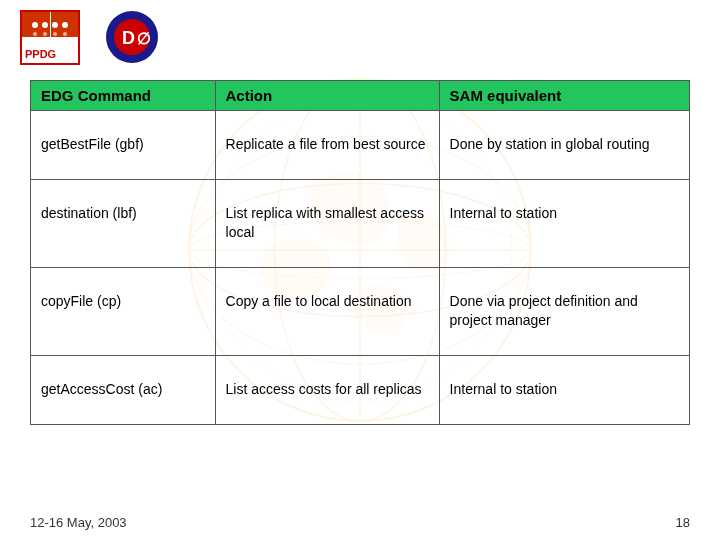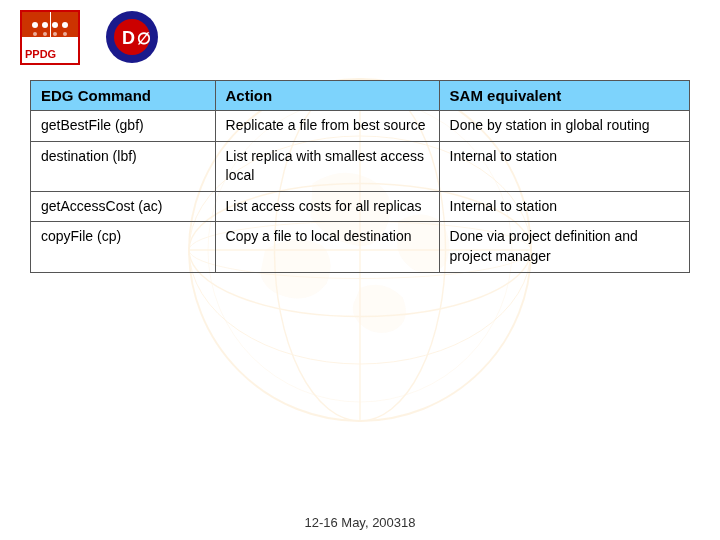"EDG Command" th { background: #7dd3fc -> #22c55e }
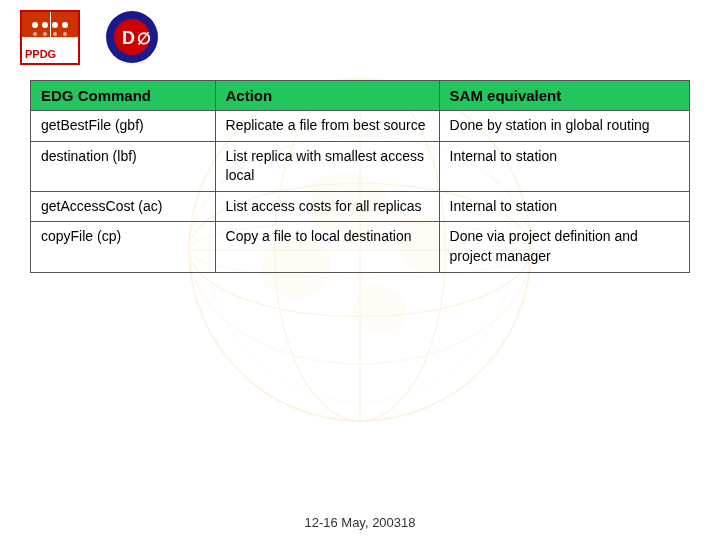"getBestFile (gbf)" td { padding: 5px 10px -> 24px 10px }
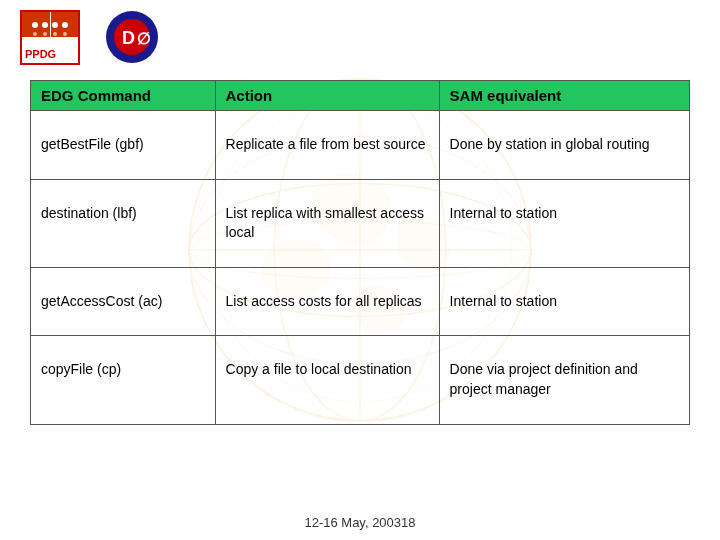"getAccessCost (ac)" tr { order: before "copyFile (cp)" -> after "copyFile (cp)" }
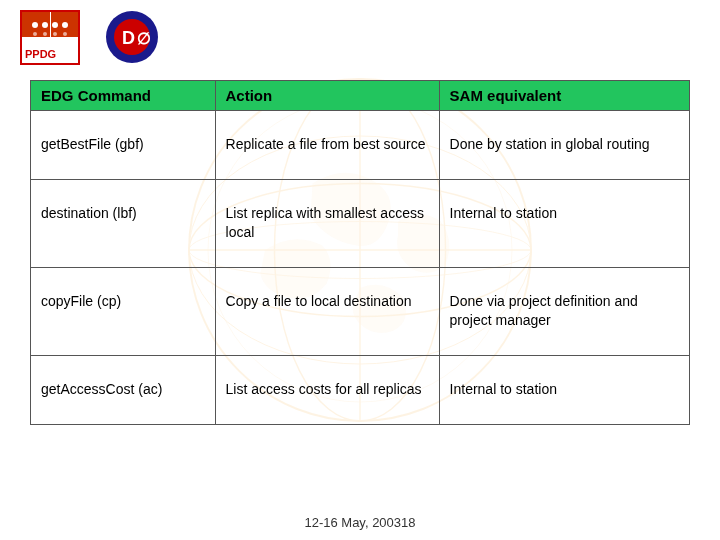"12-16 May, 2003" .footer { justify-content: center -> space-between }
